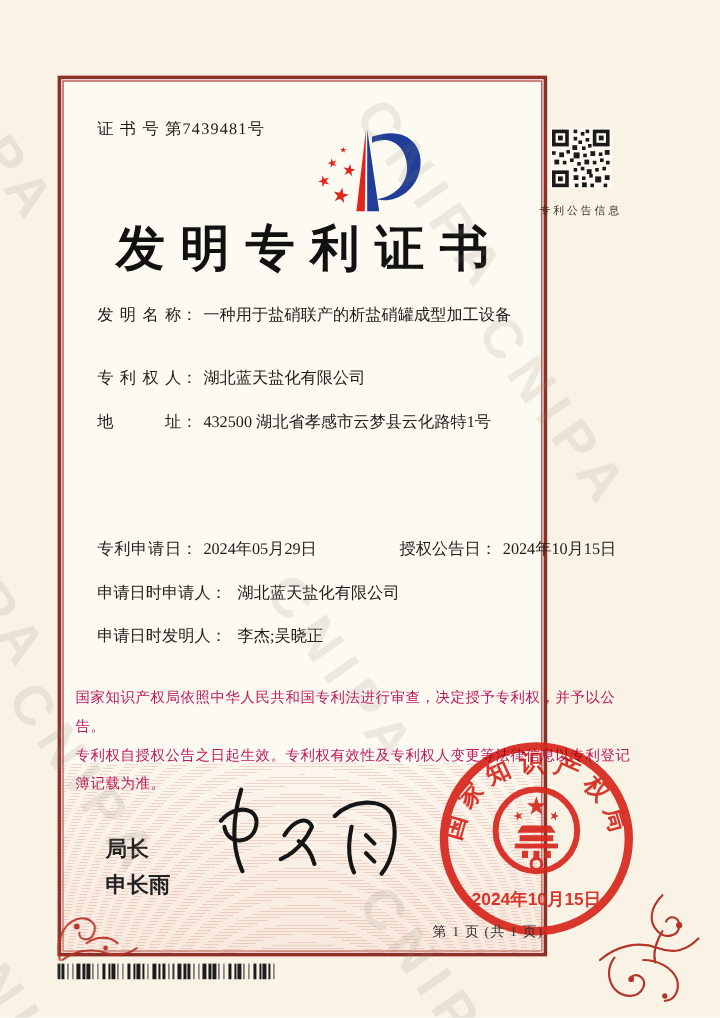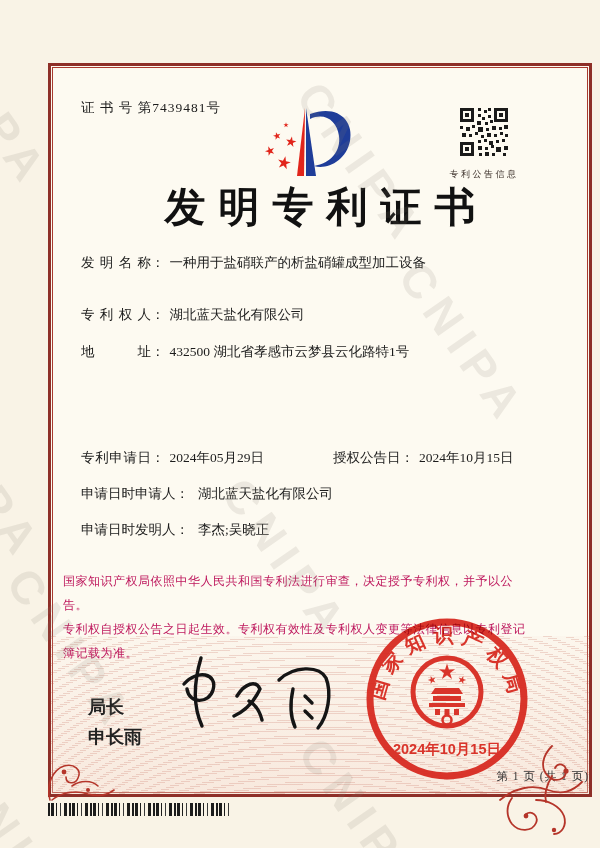"证 书 号 第7439481号" .frame { width: 544px -> 408px }
